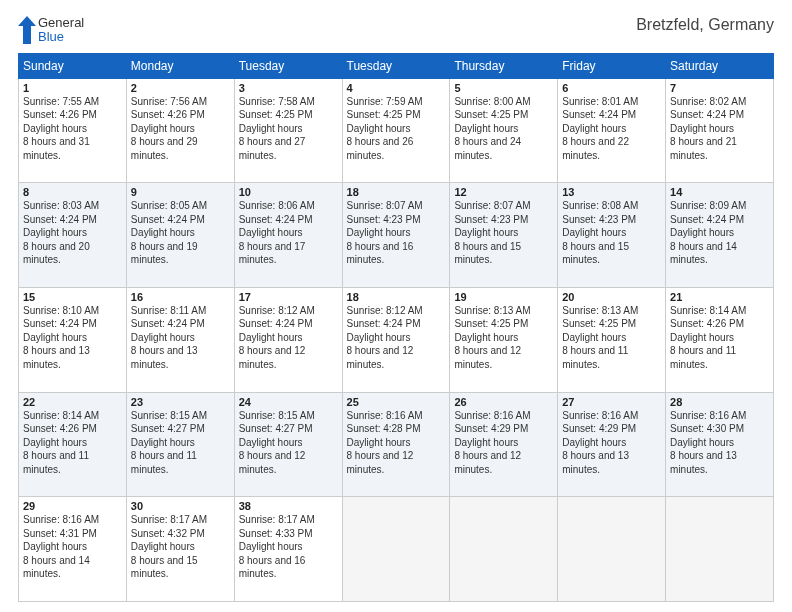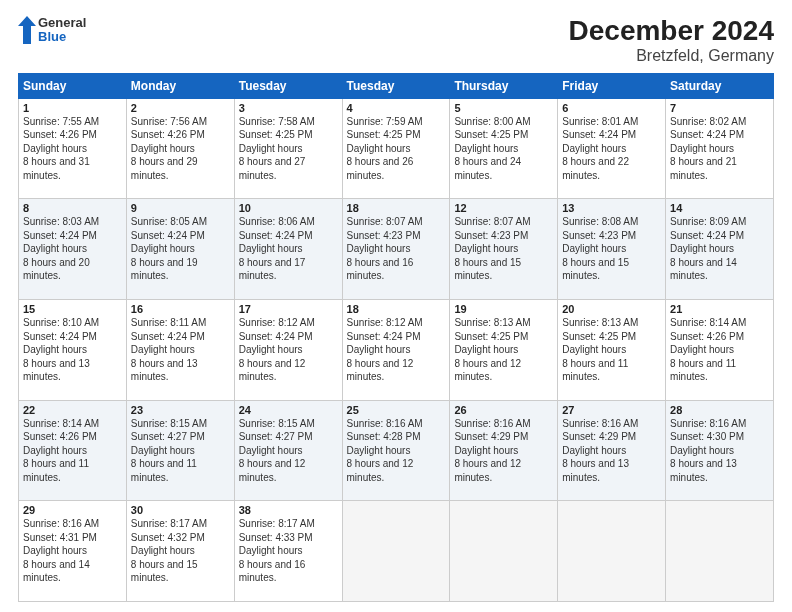"General" .logo-text { font-weight: bold -> normal }
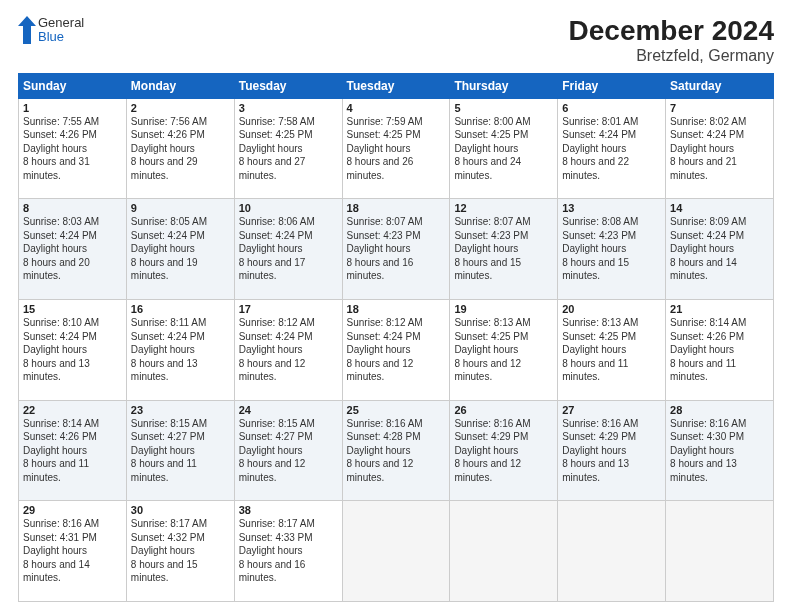"December 2024" h1 { html: <h1>December 2024</h1> -> none }
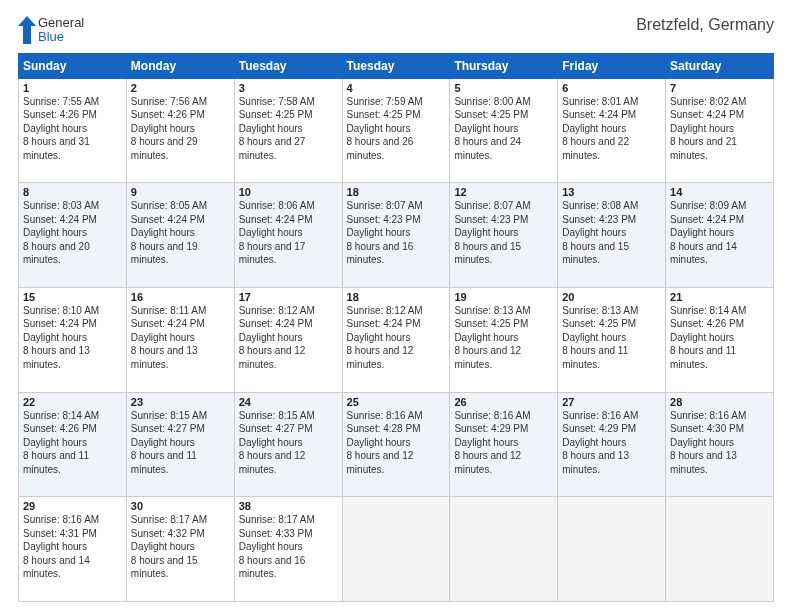"Sunday" .calendar th { font-weight: bold -> normal }
